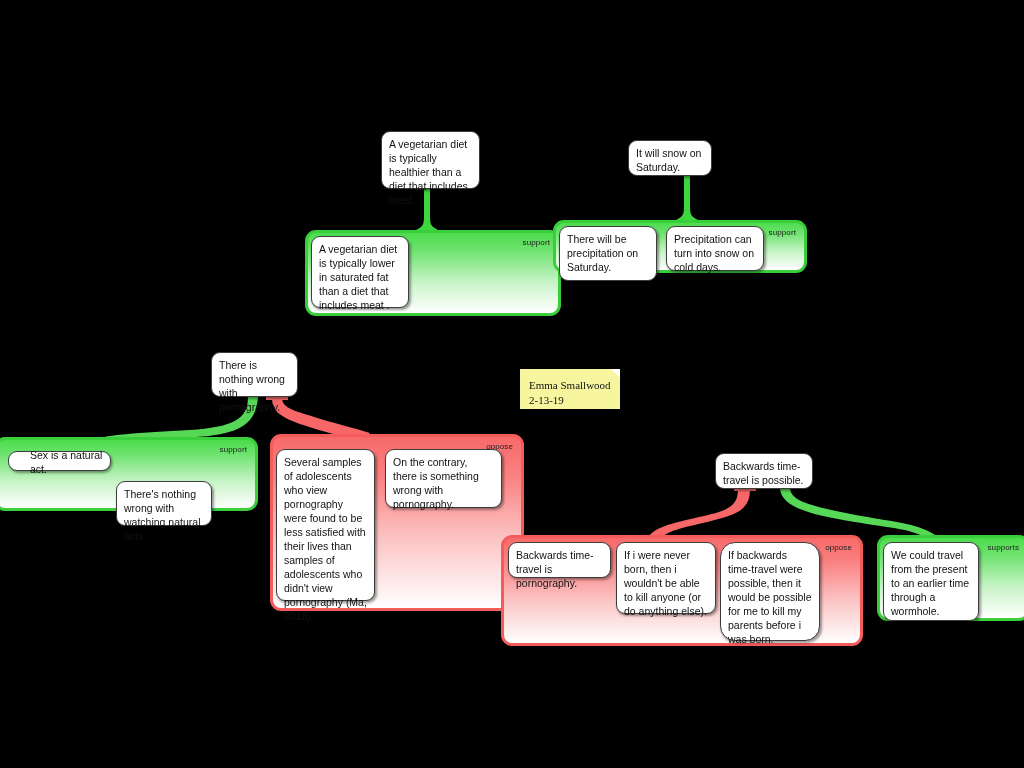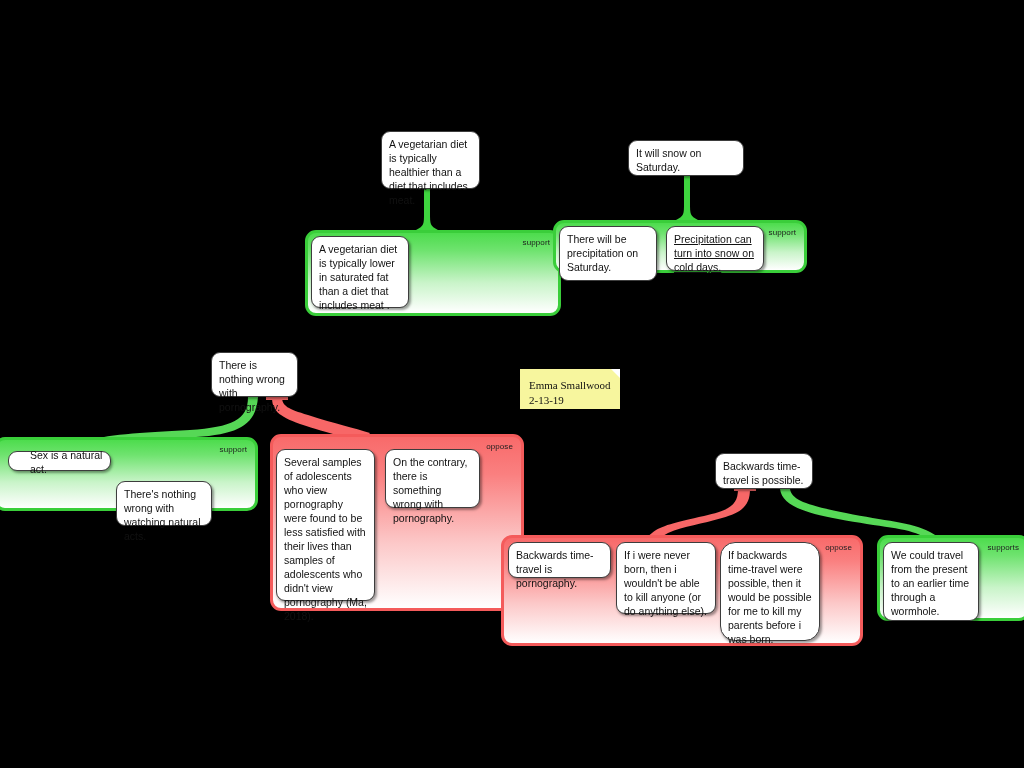"It will snow on Saturday." div.card { width: 116px -> 84px }
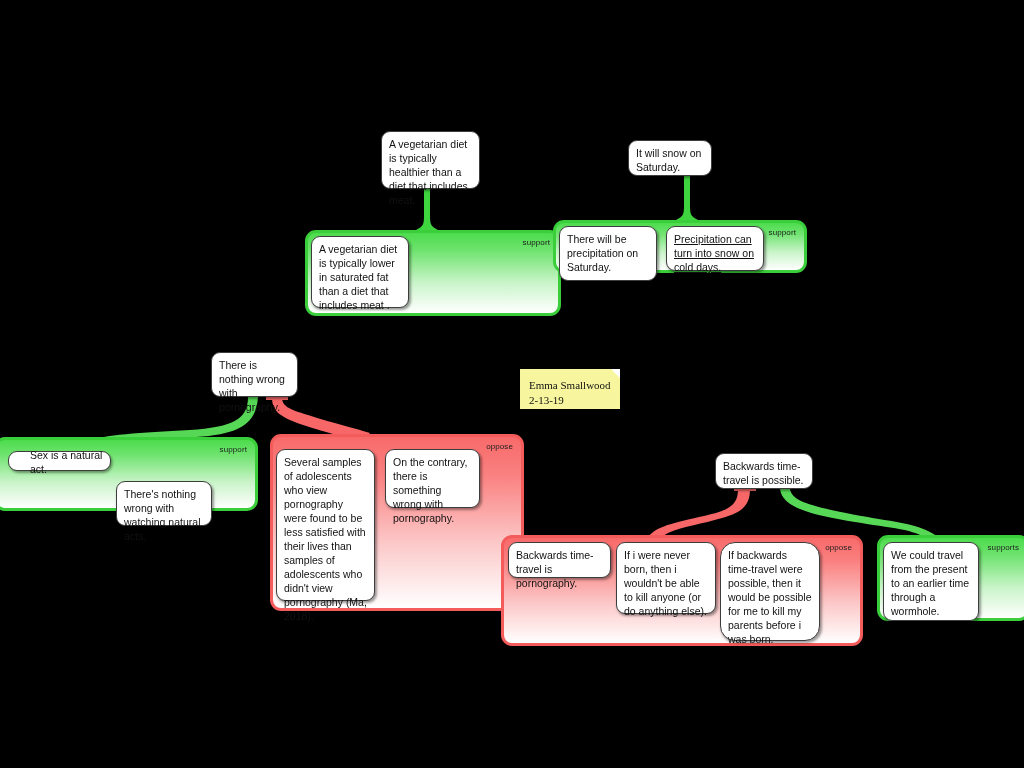"Precipitation can turn into snow" div.card { text-decoration: underline -> none }
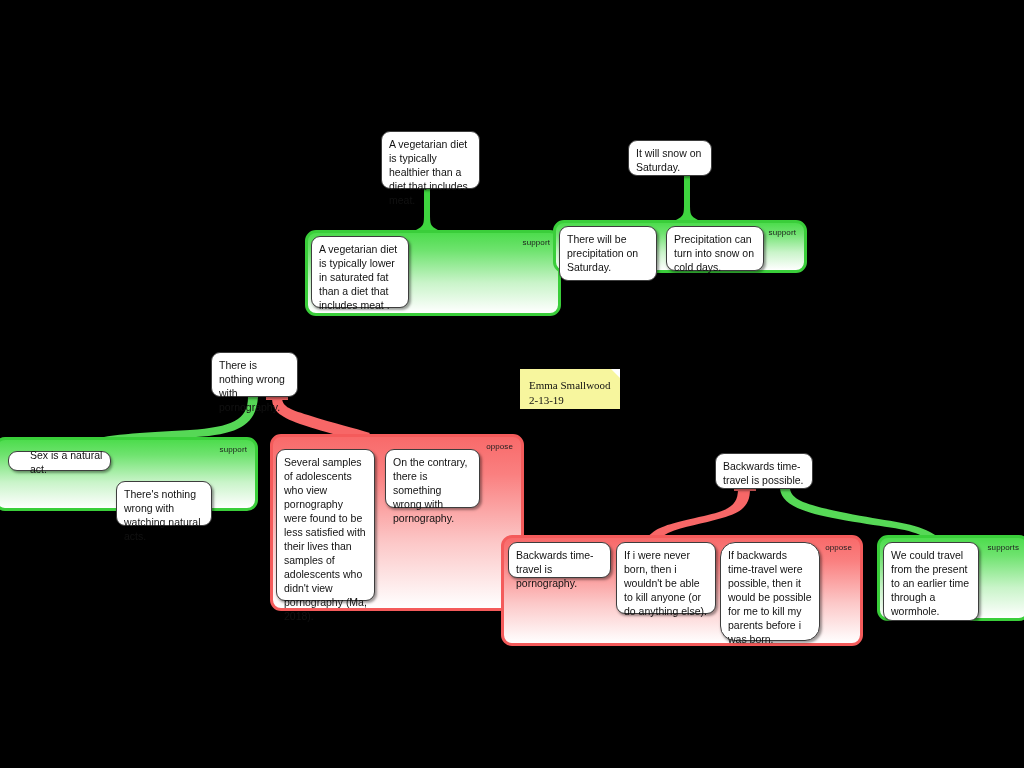"On the contrary, there is" div.card { width: 95px -> 117px }
